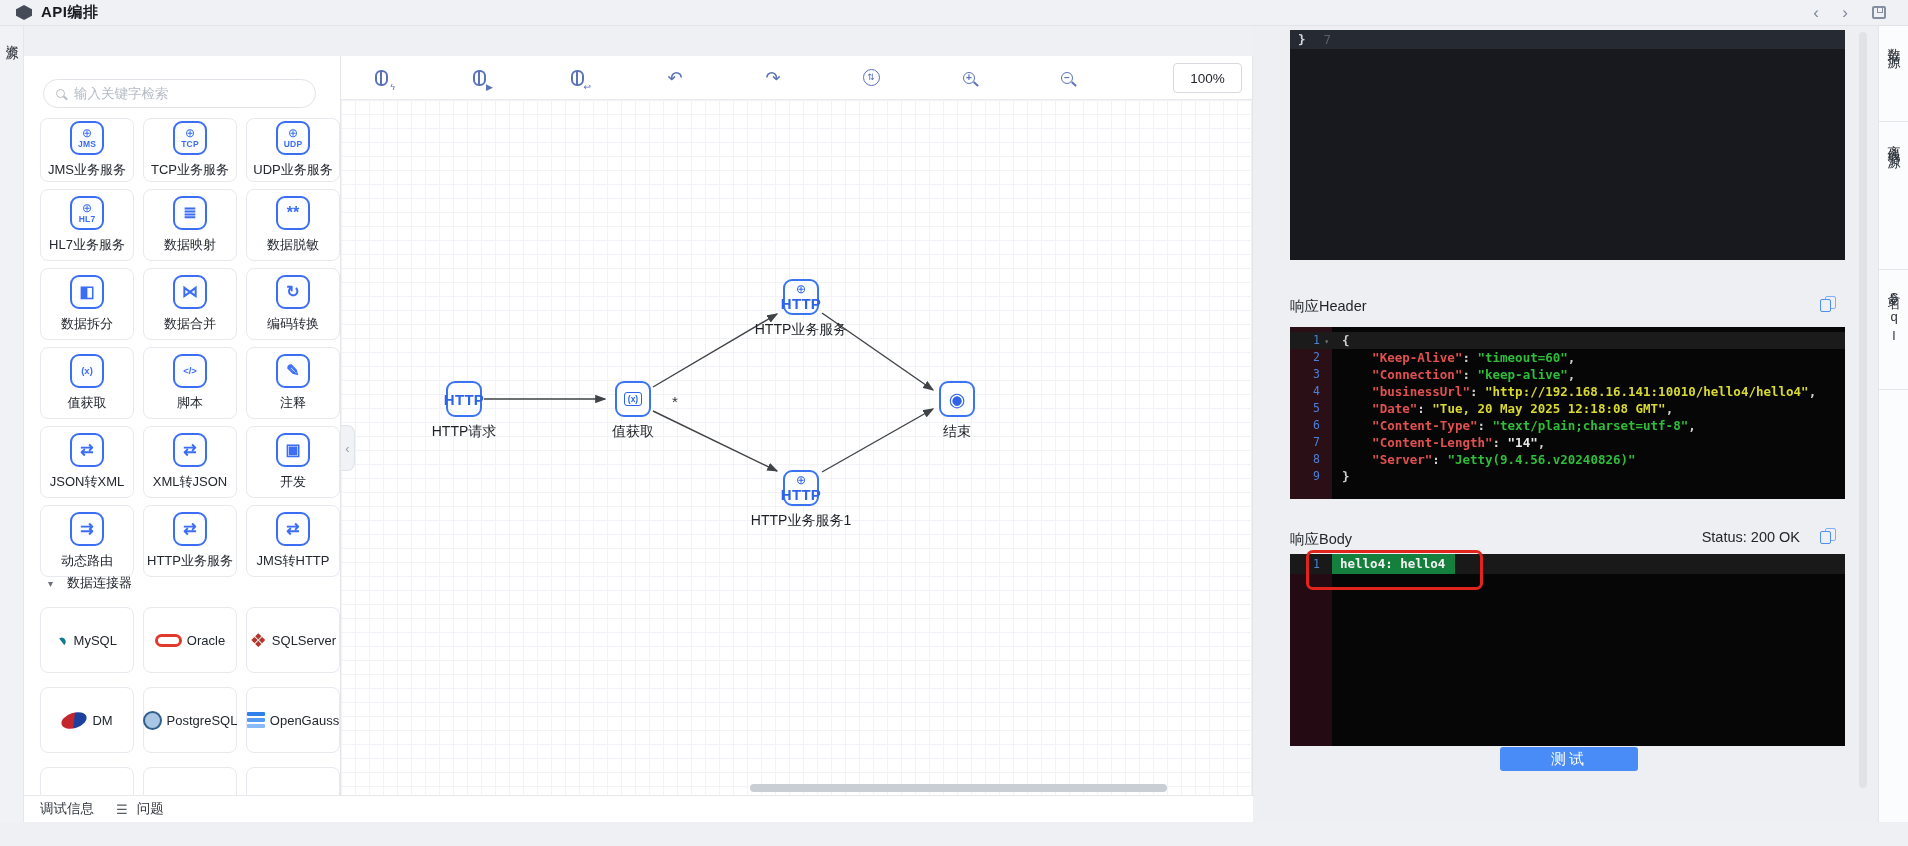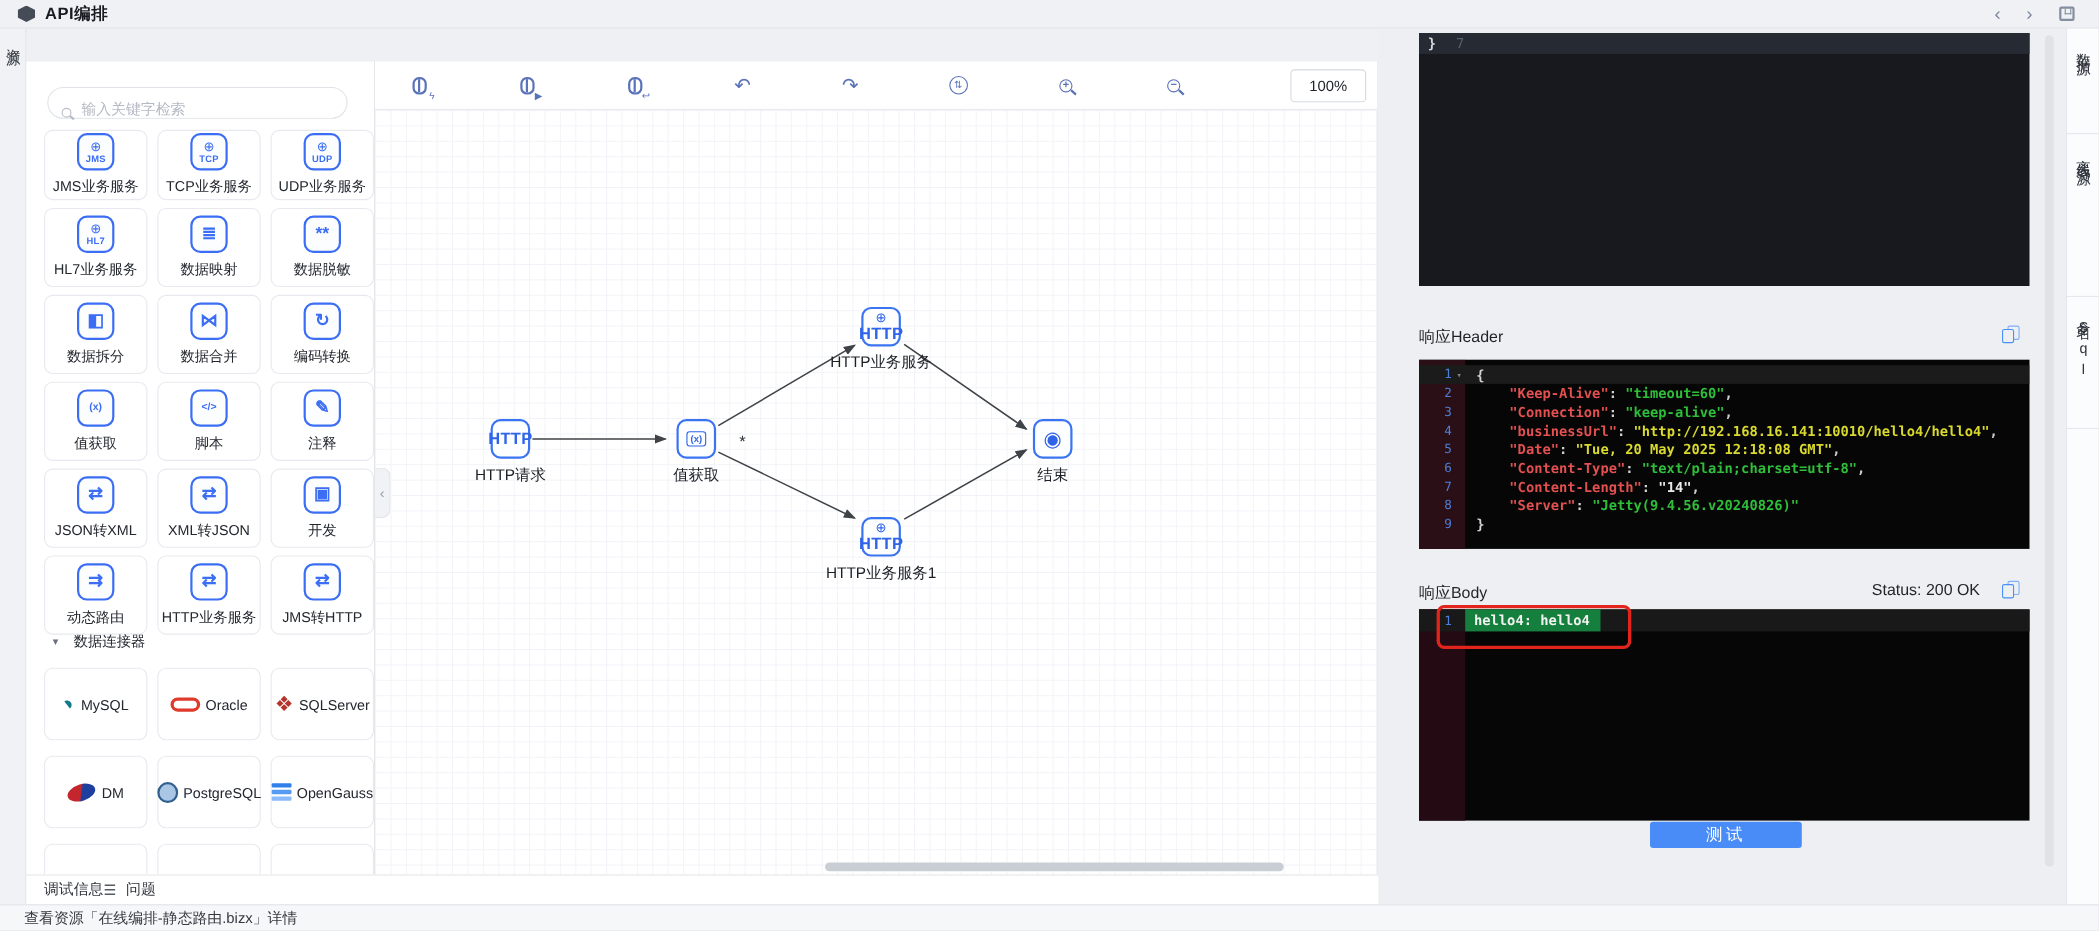"输入关键字检索" .searchbox { align-items: flex-end -> center }
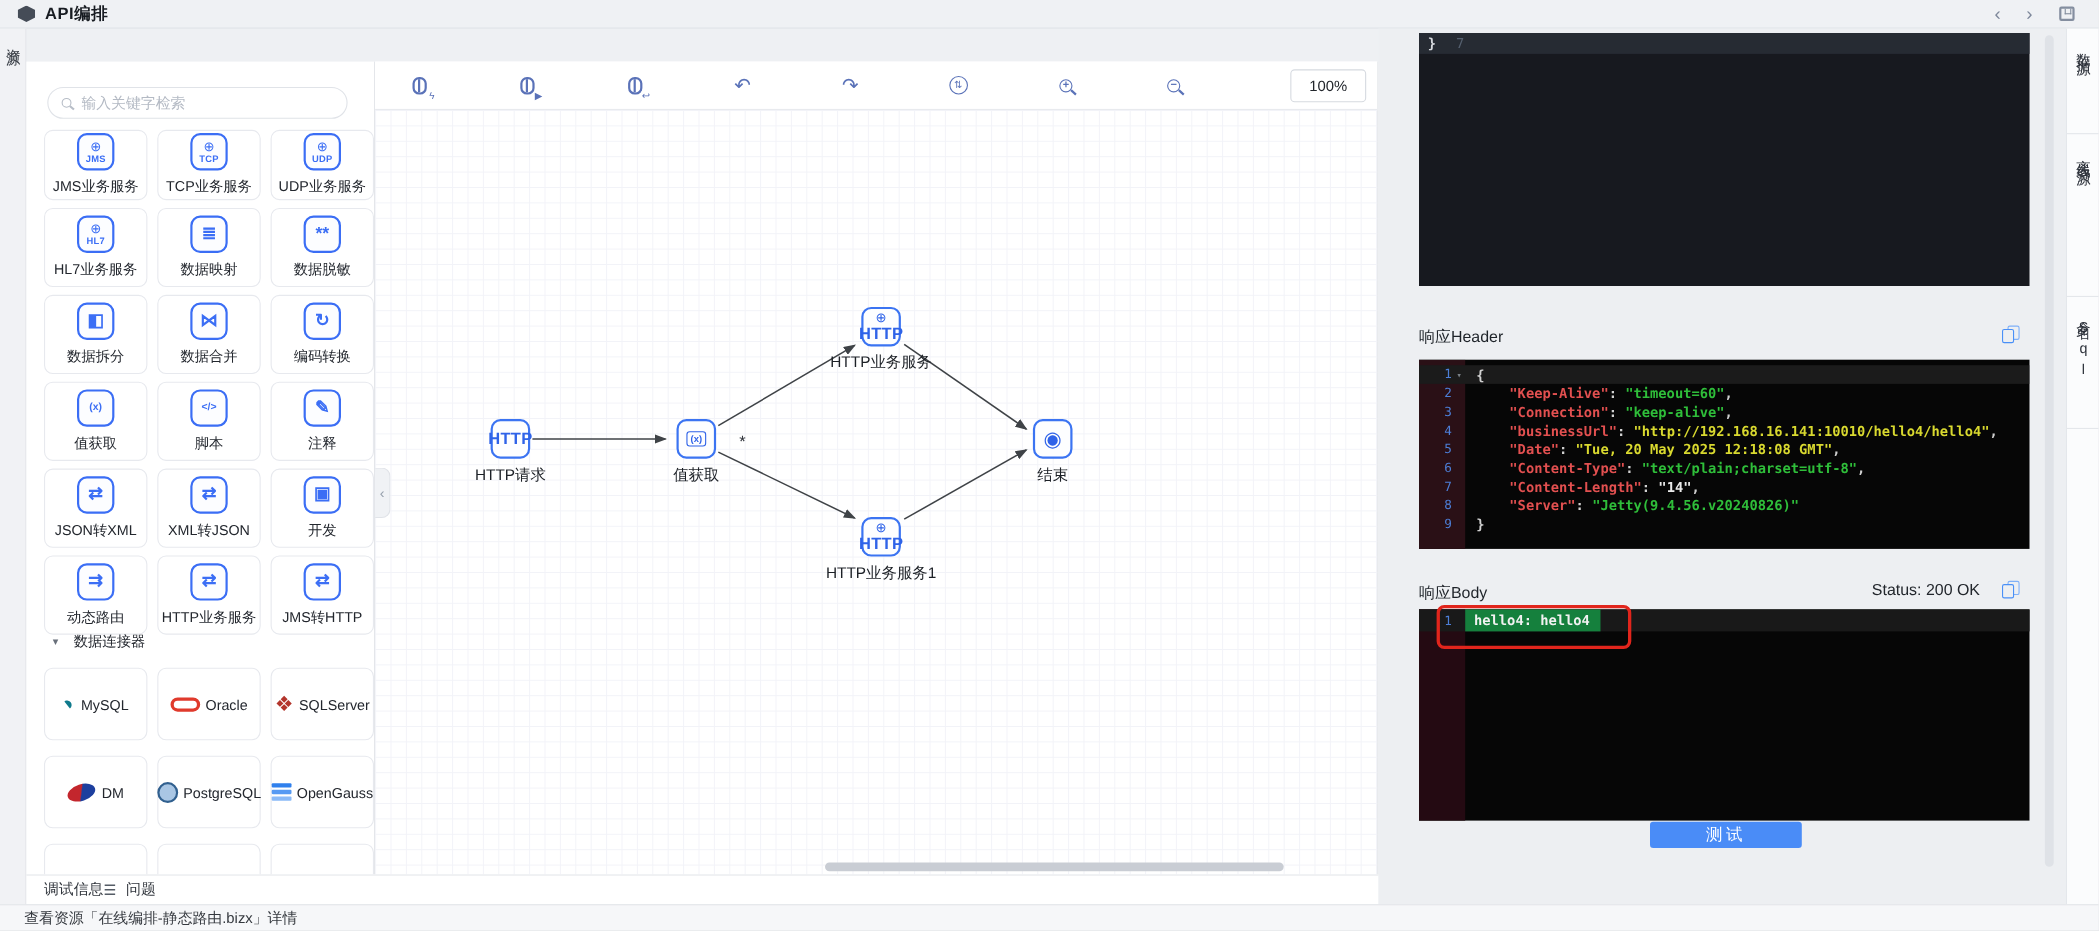"调试信息" .bottom-bar { gap: none -> 22px }
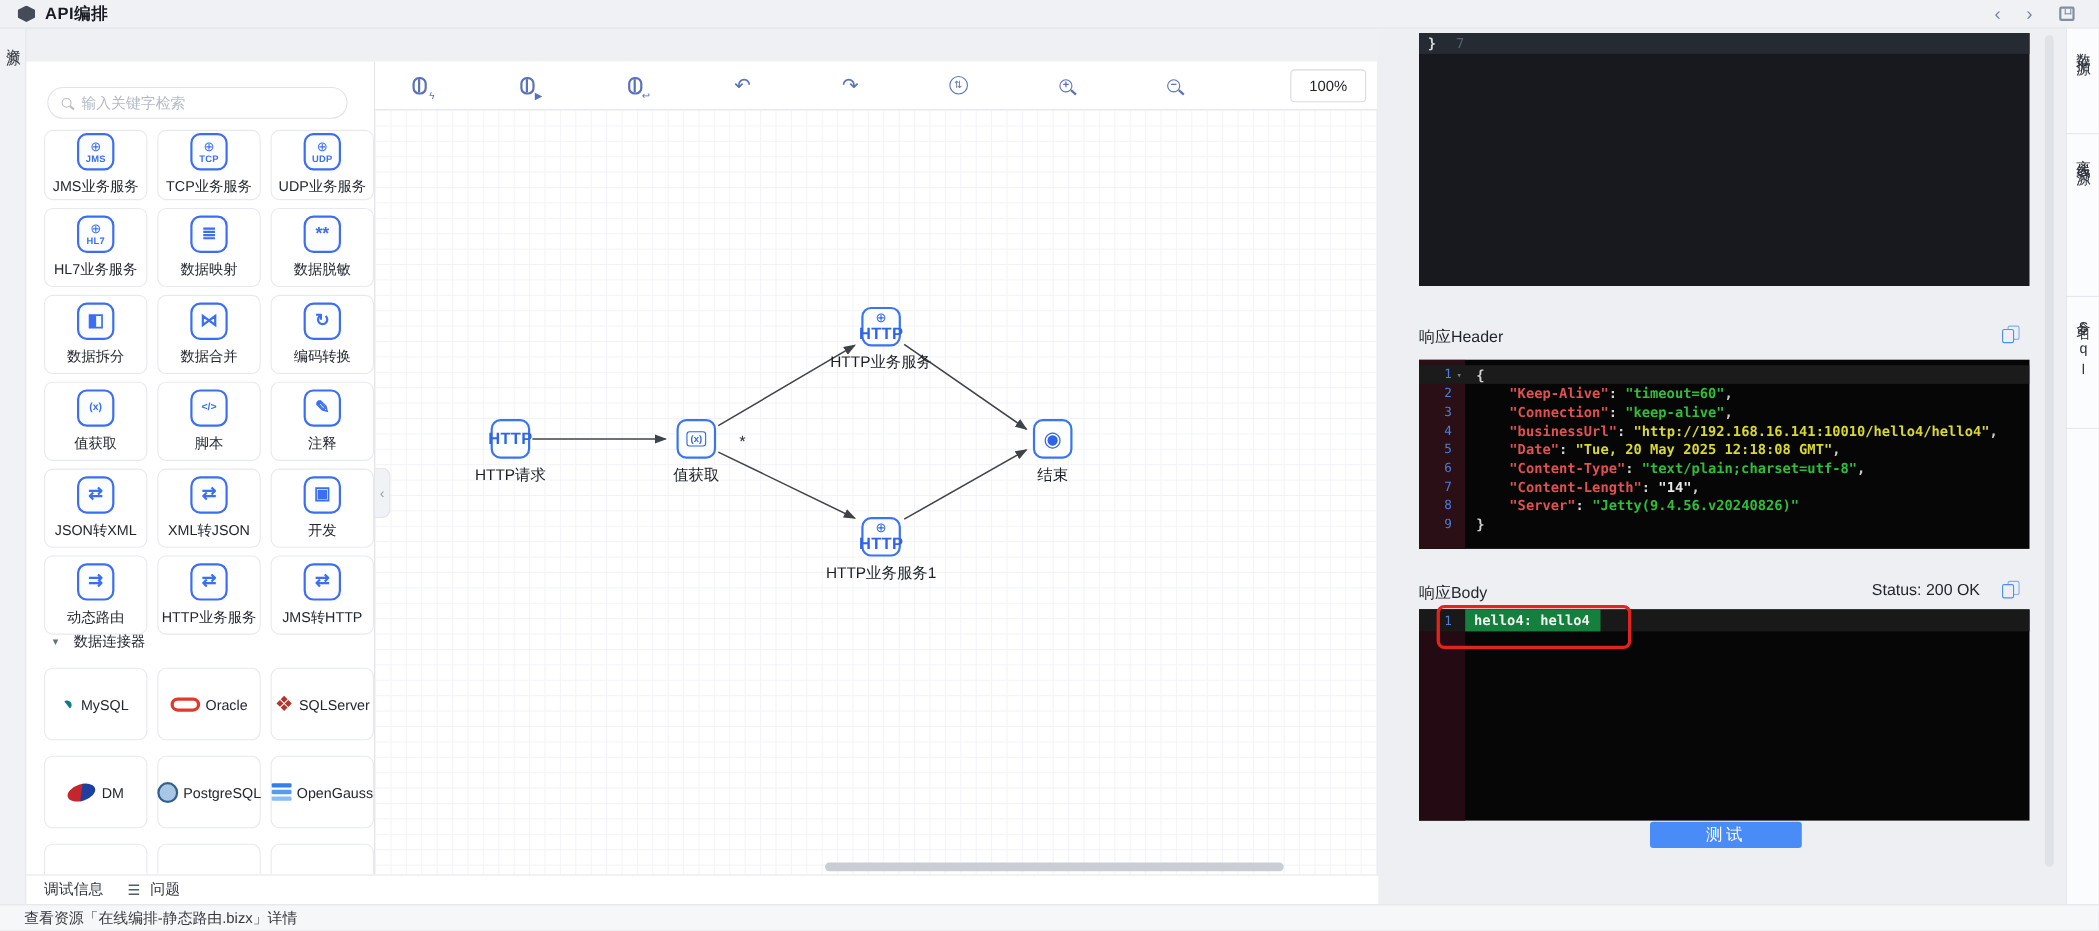"查看资源「在线编排-静态路由.bizx」详情" div.status-bar { html: <div> <span>查看资源「在线编排-静态路由.bizx」详情</span> </div> -> none }
